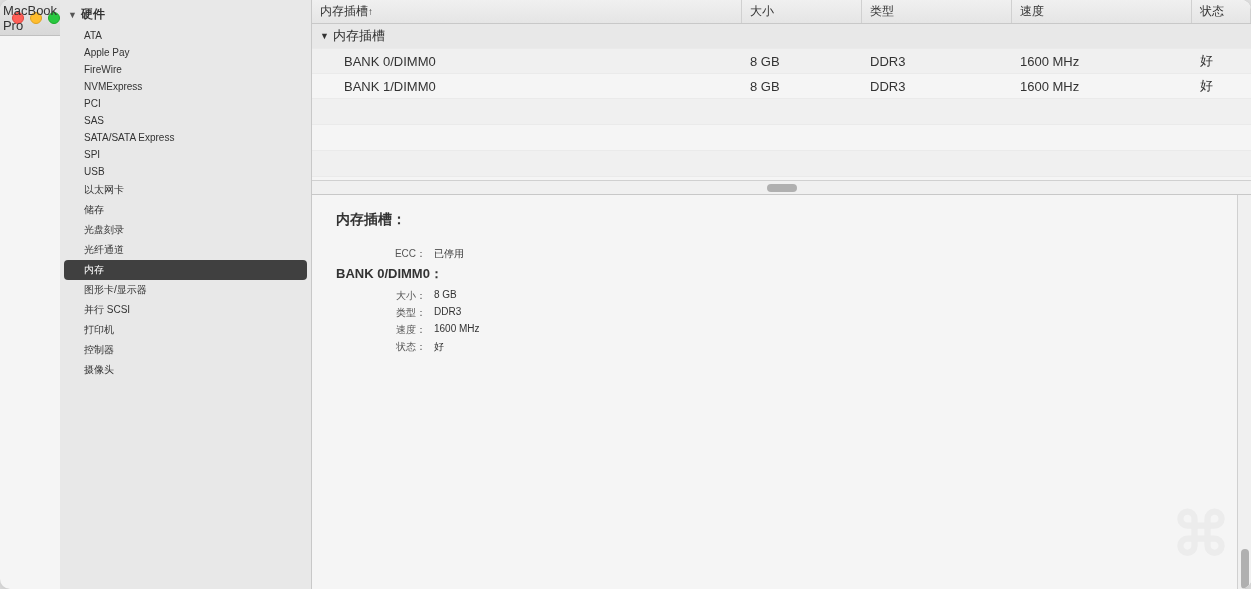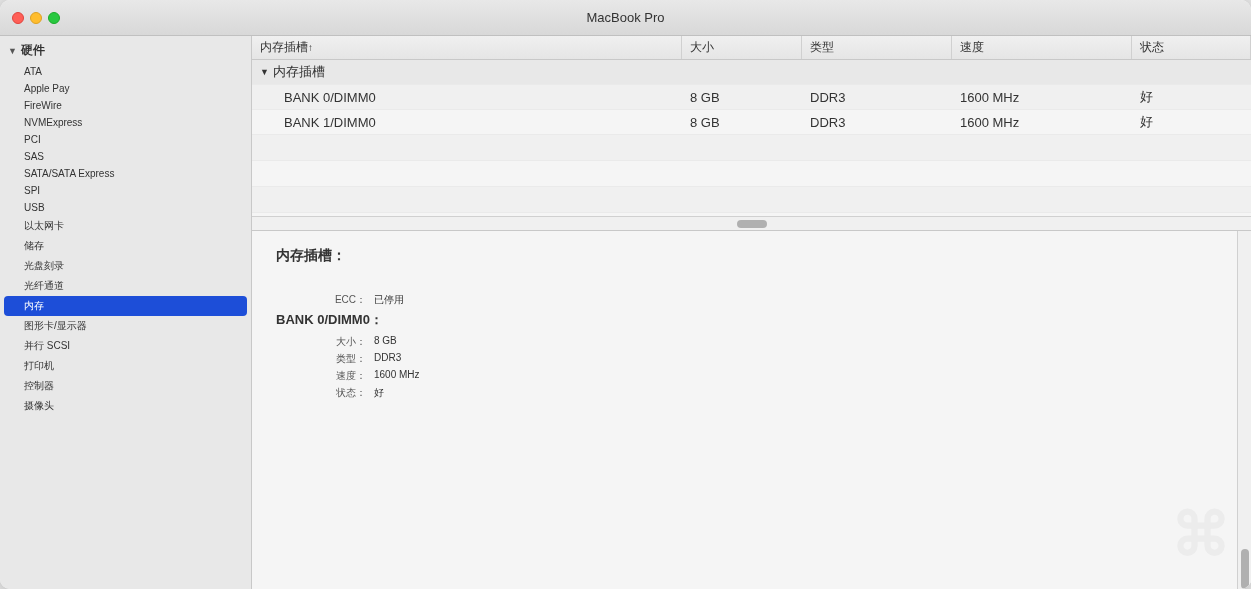"MacBook Pro" .window { flex-direction: column -> none }
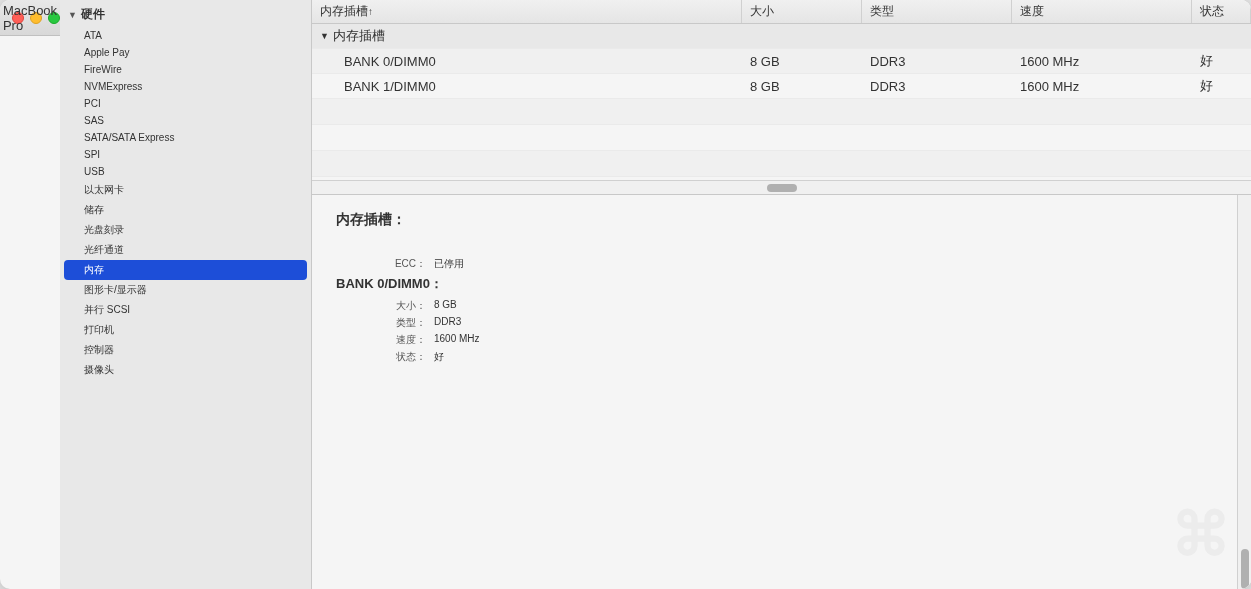"内存插槽：" .detail-title { margin-bottom: 28px -> 18px }
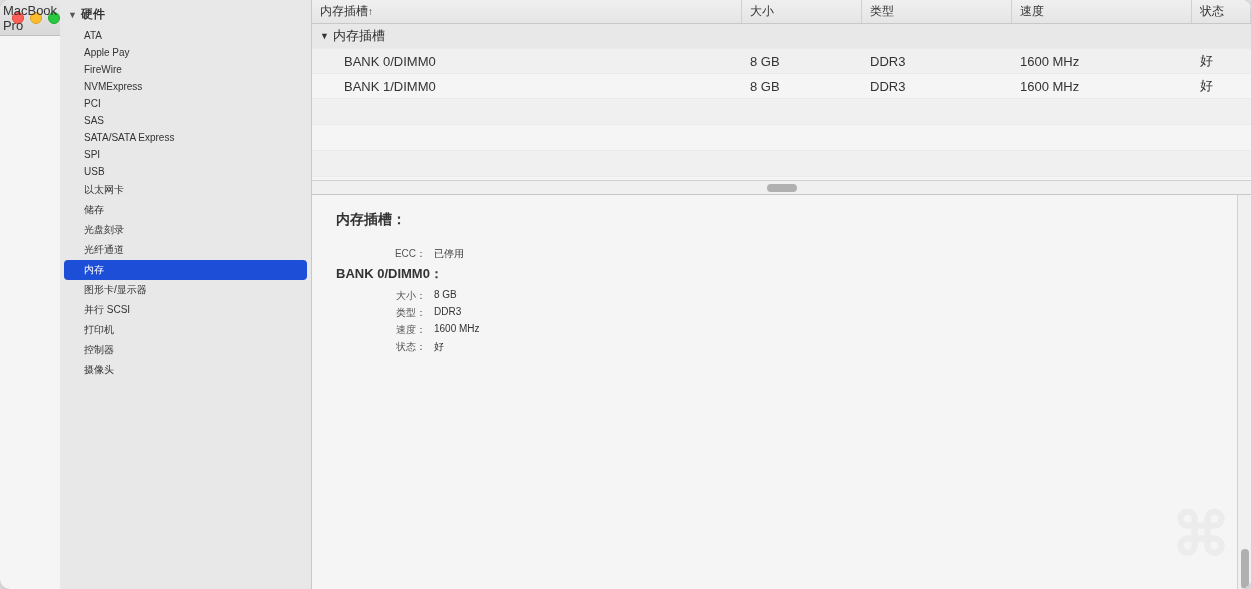"内存" .sidebar-item.active { background: #1d4ed8 -> #404040 }
